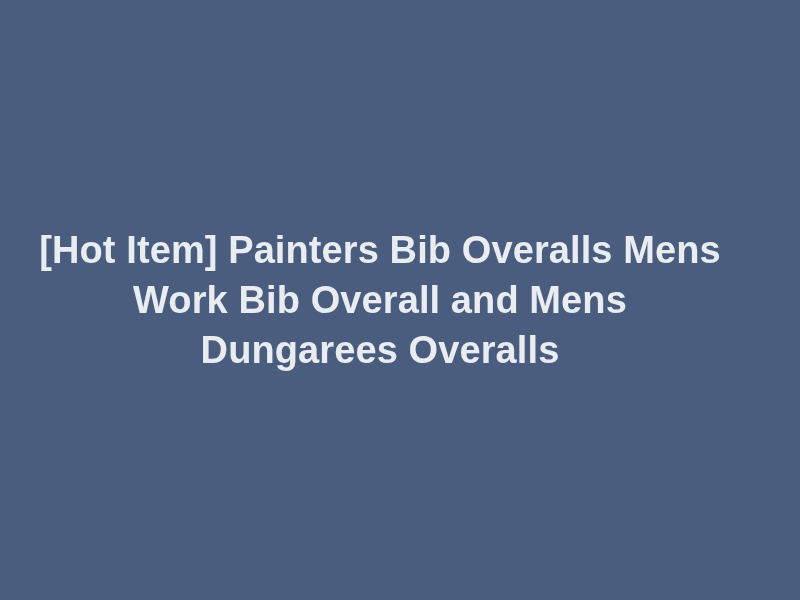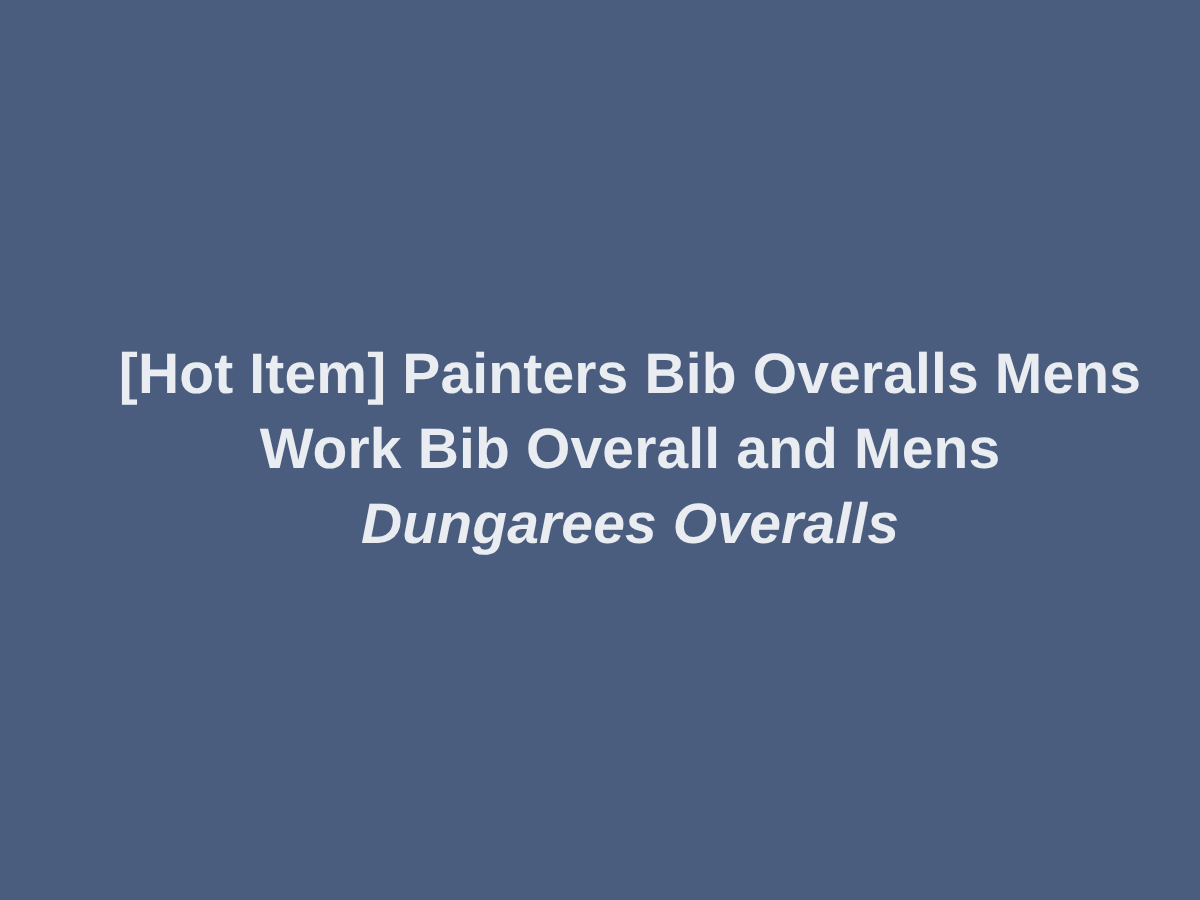"[Hot Item] Painters Bib Overalls" #title-card { justify-content: flex-end -> flex-start }
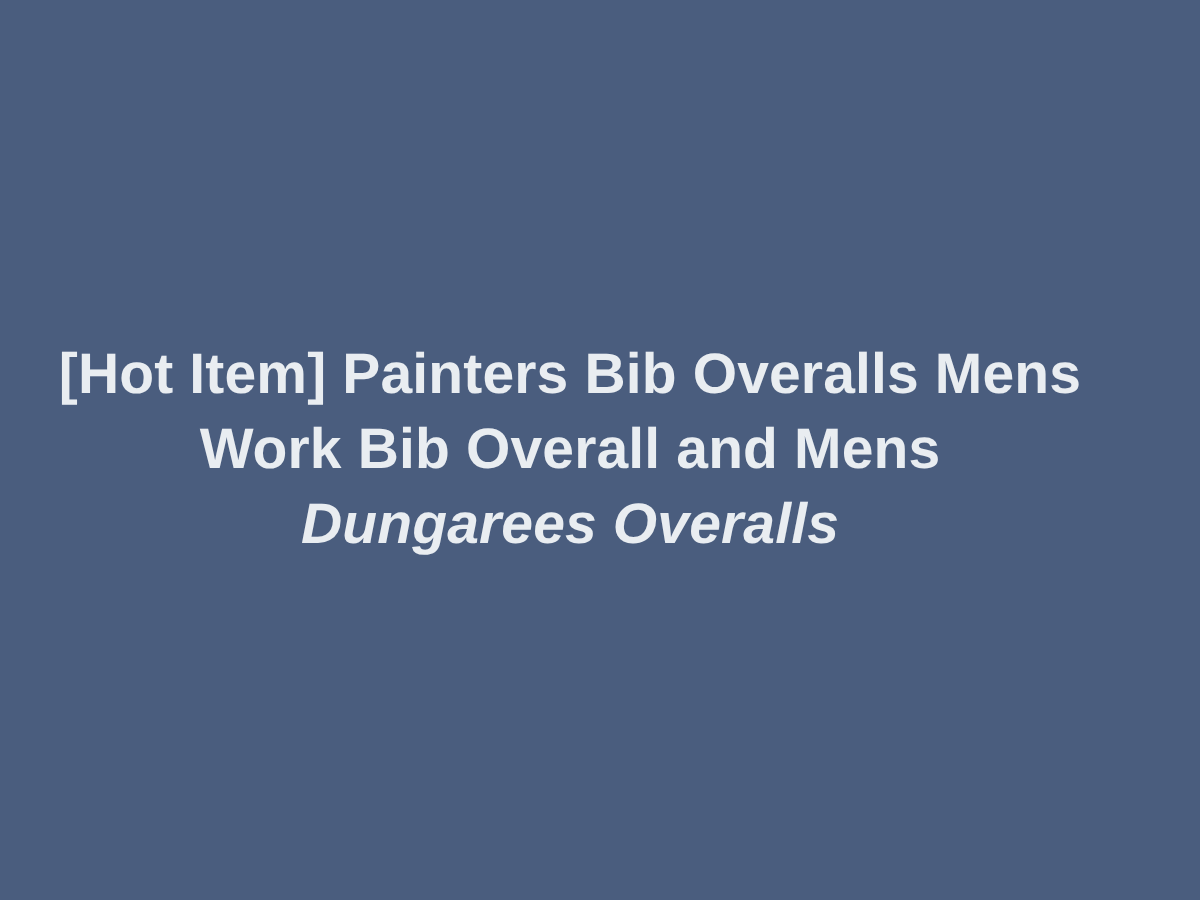"Dungarees Overalls" span.title-line { font-style: italic -> none }
